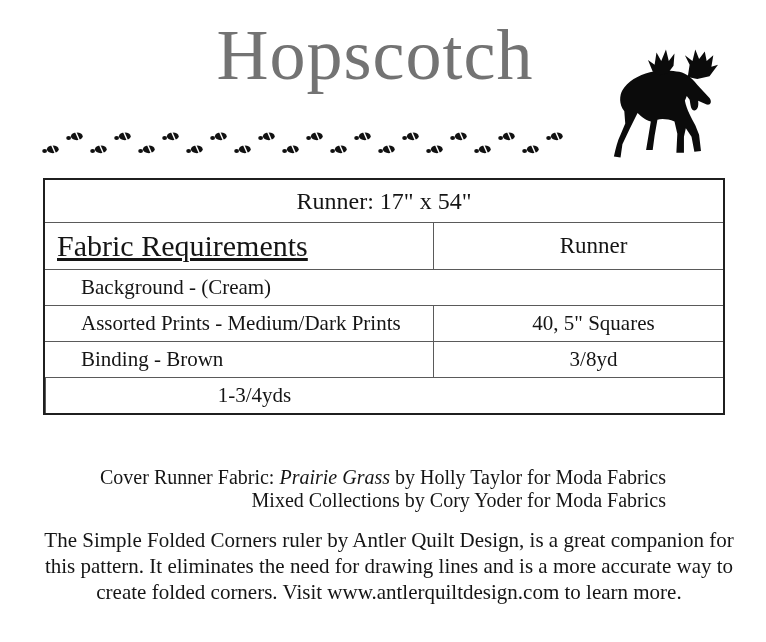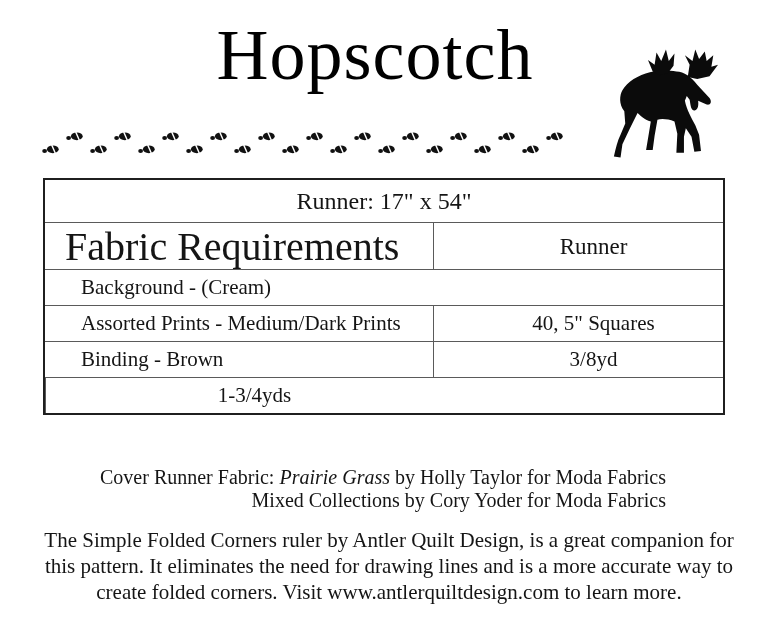"Hopscotch" .title { color: #000000 -> #737373 }
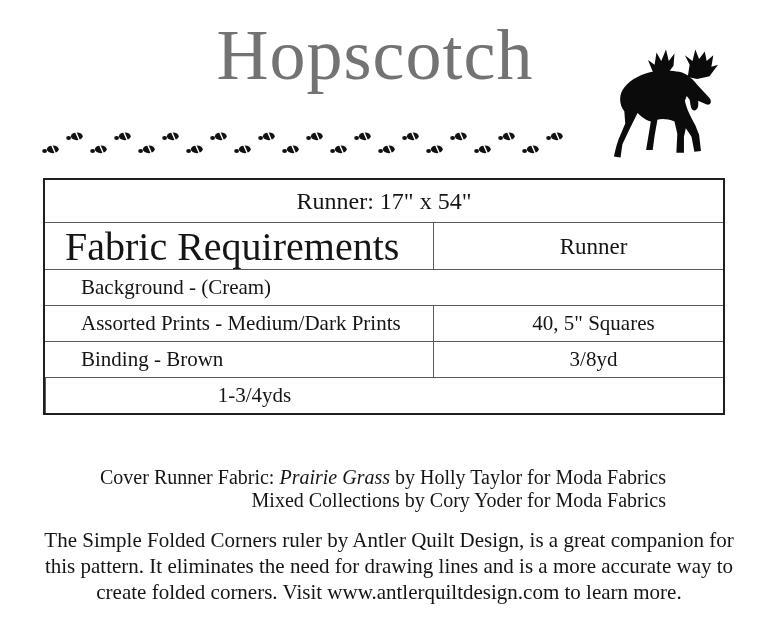"Fabric Requirements" .t-head .c-label { font-size: 40px -> 30px; padding-left: 20px -> 12px; text-decoration: none -> underline }
